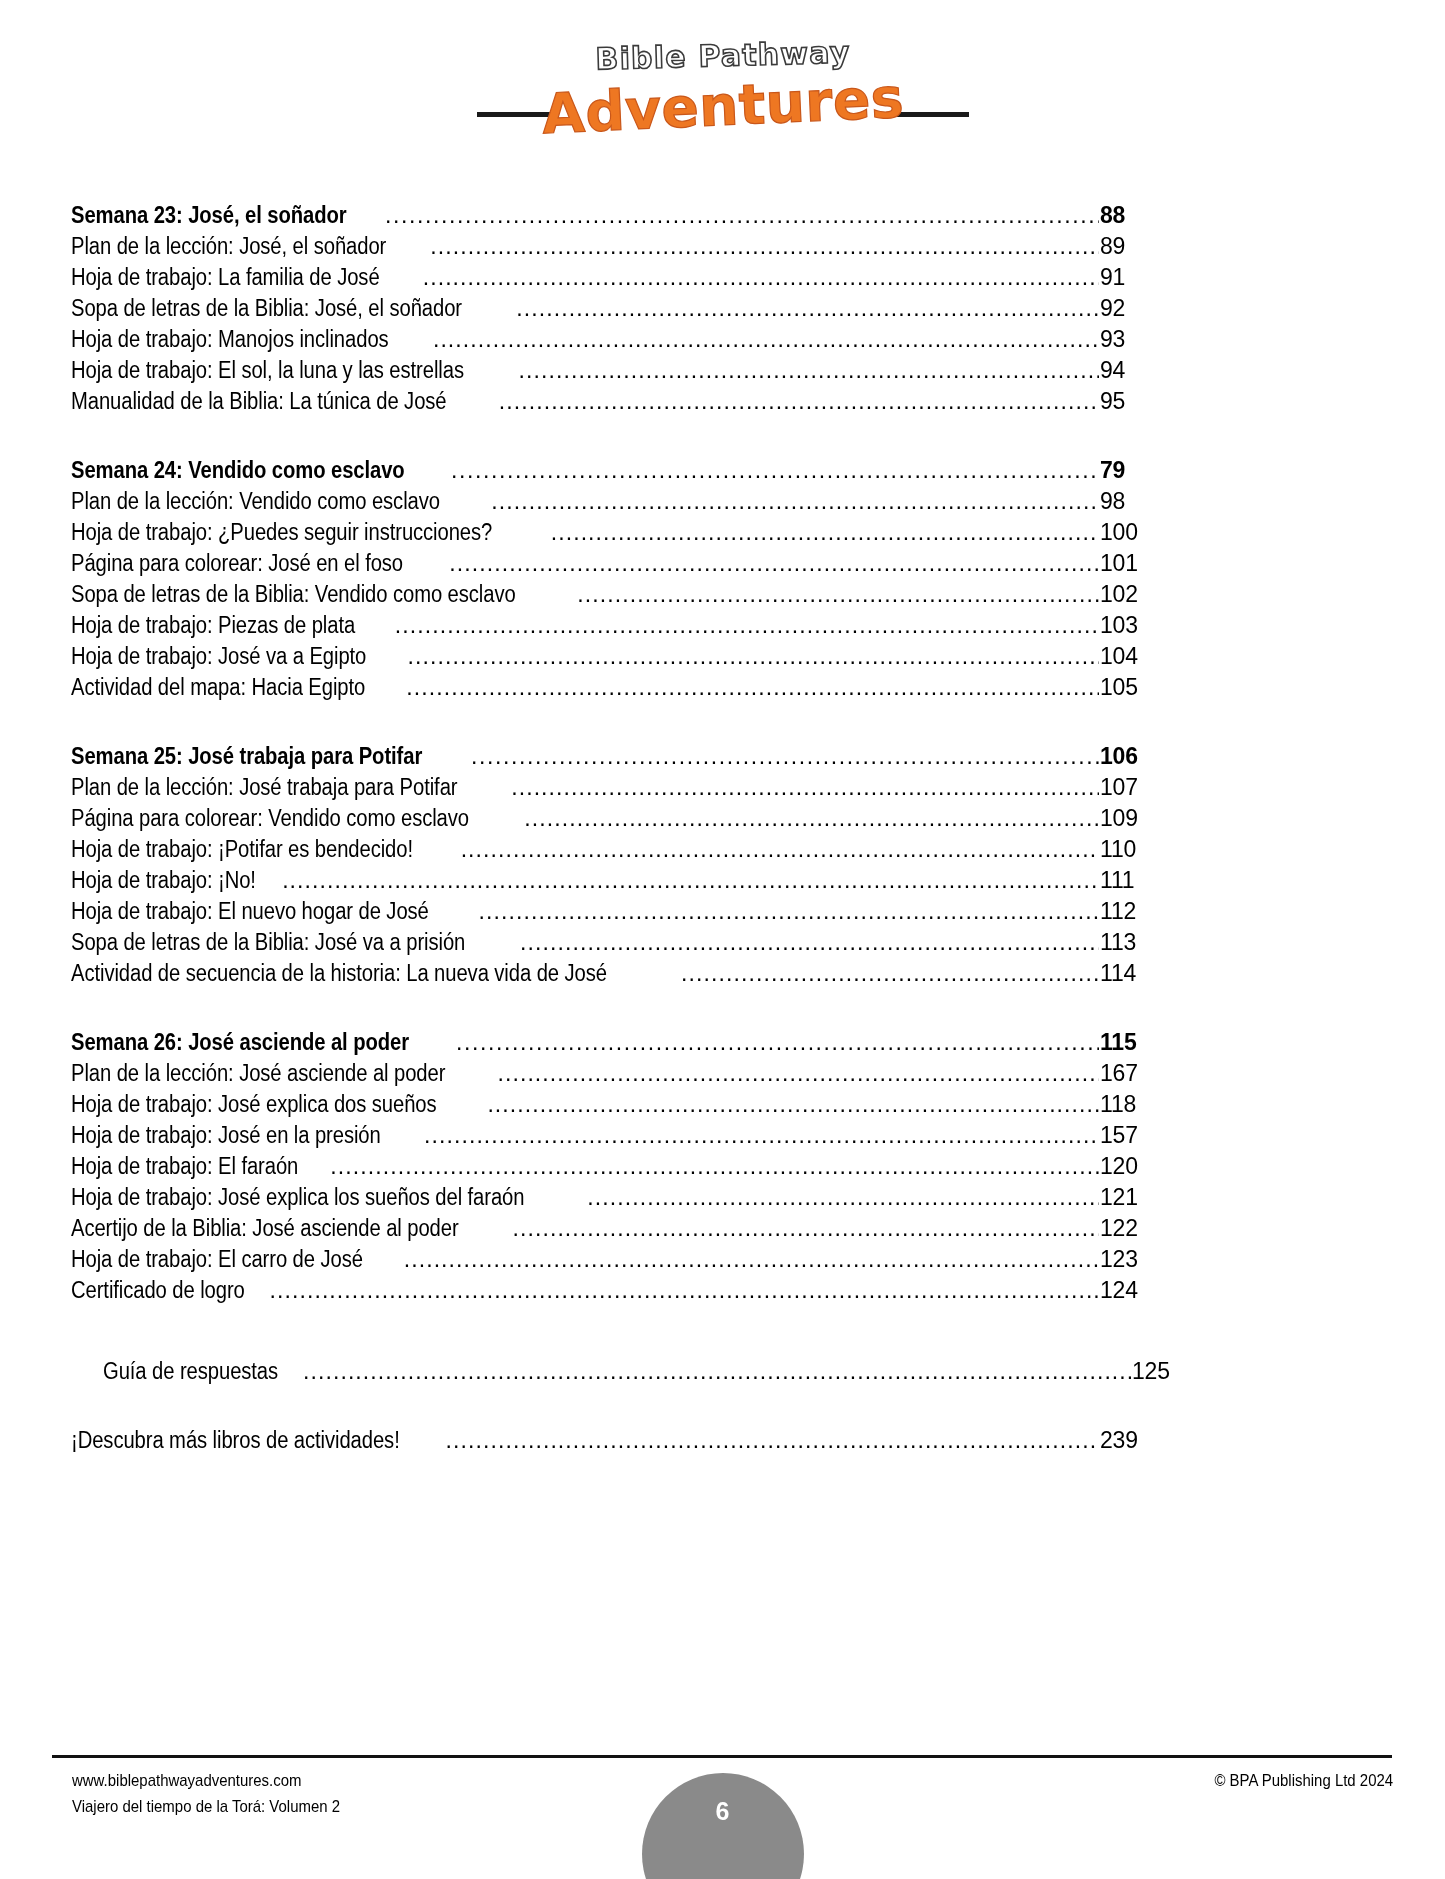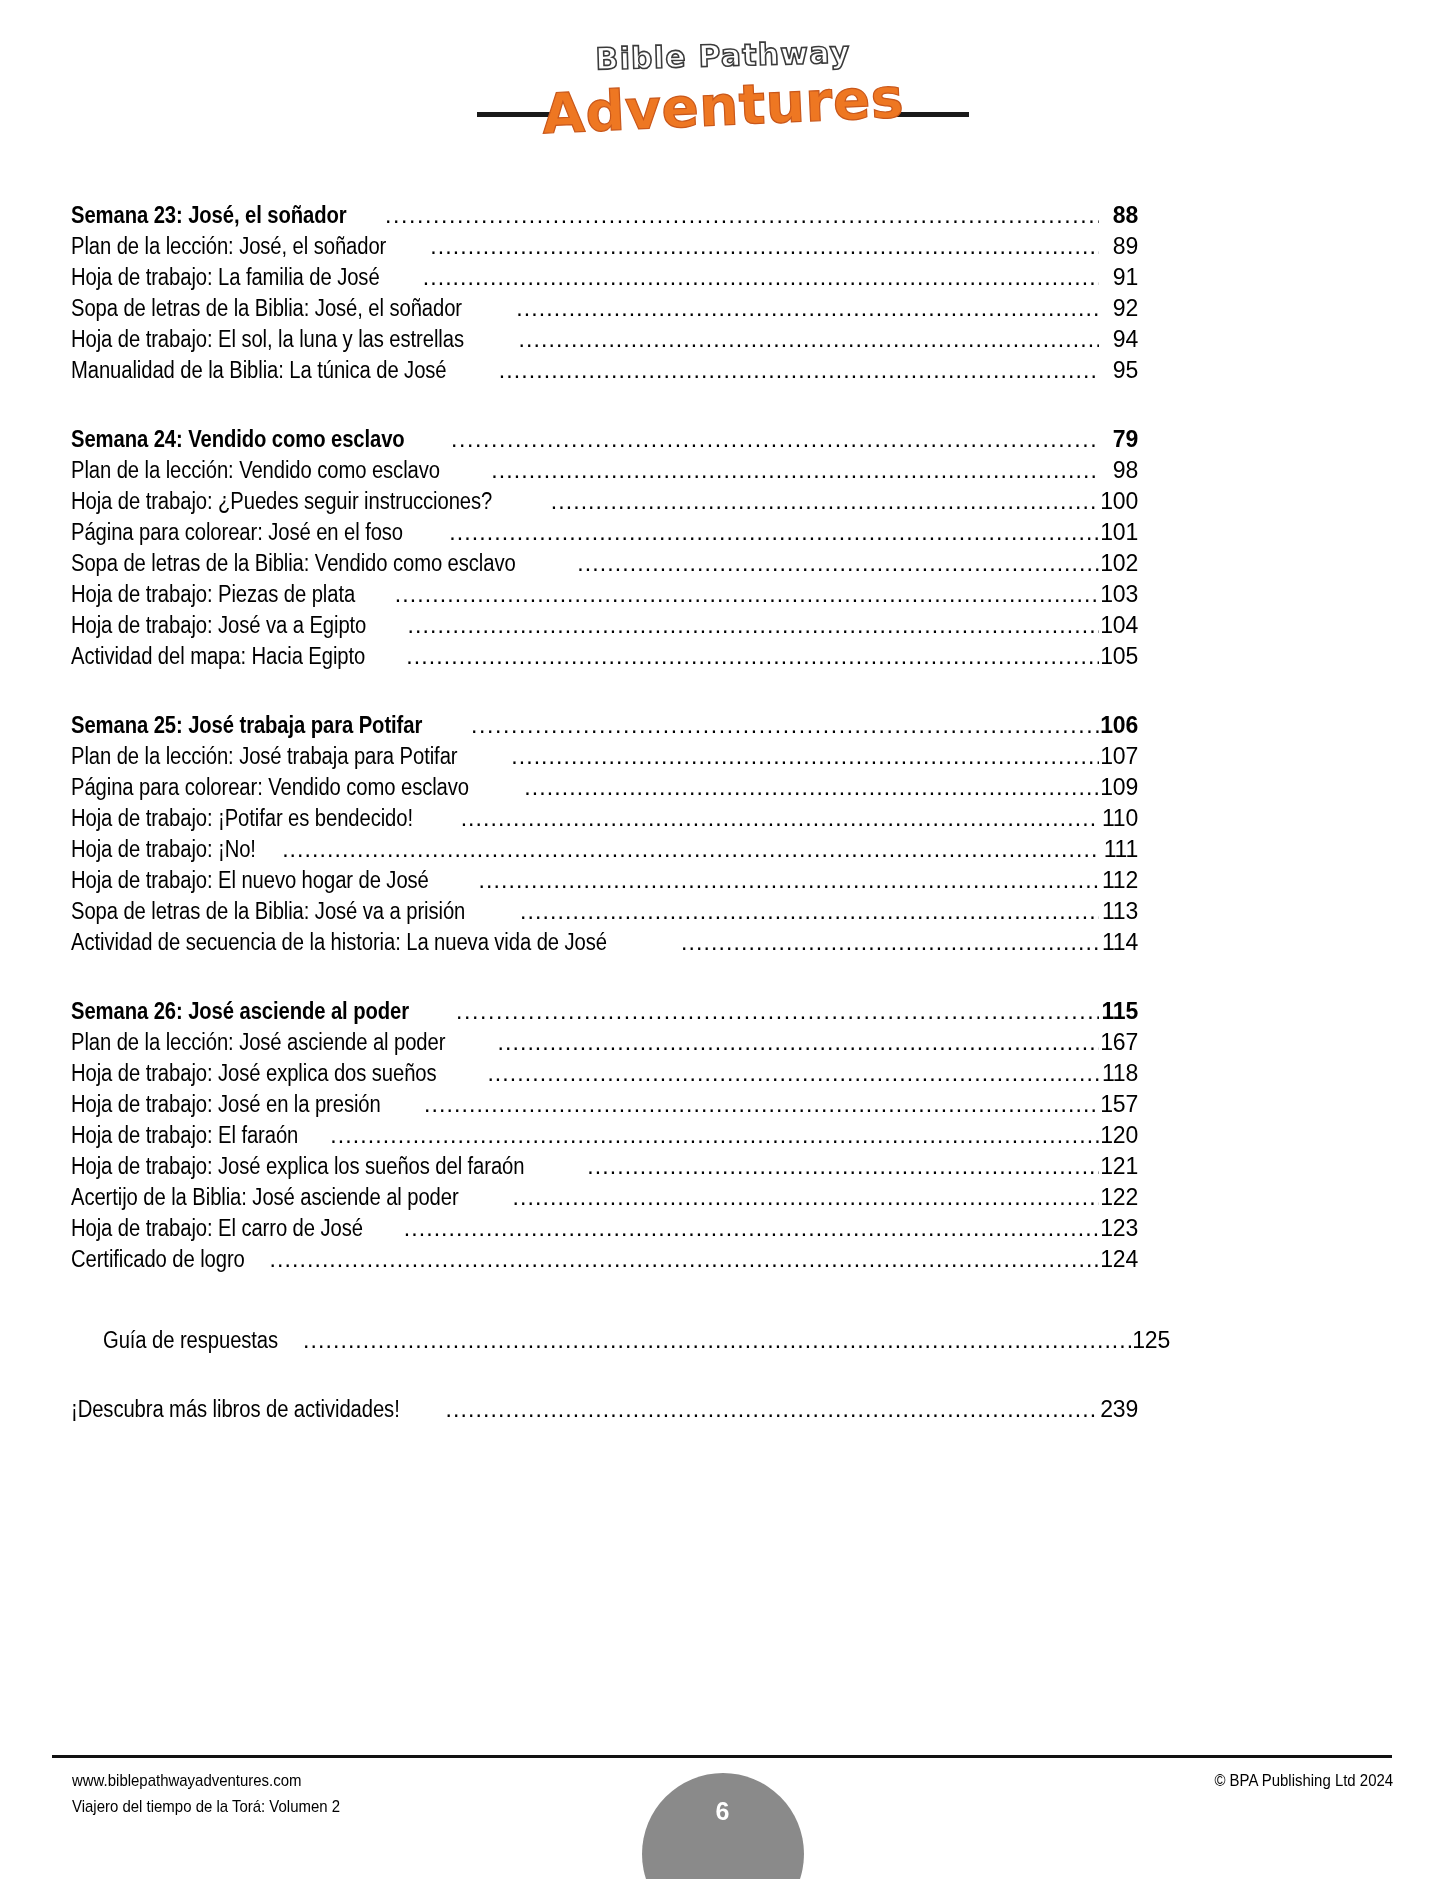"88" .toc-page { text-align: right -> left }
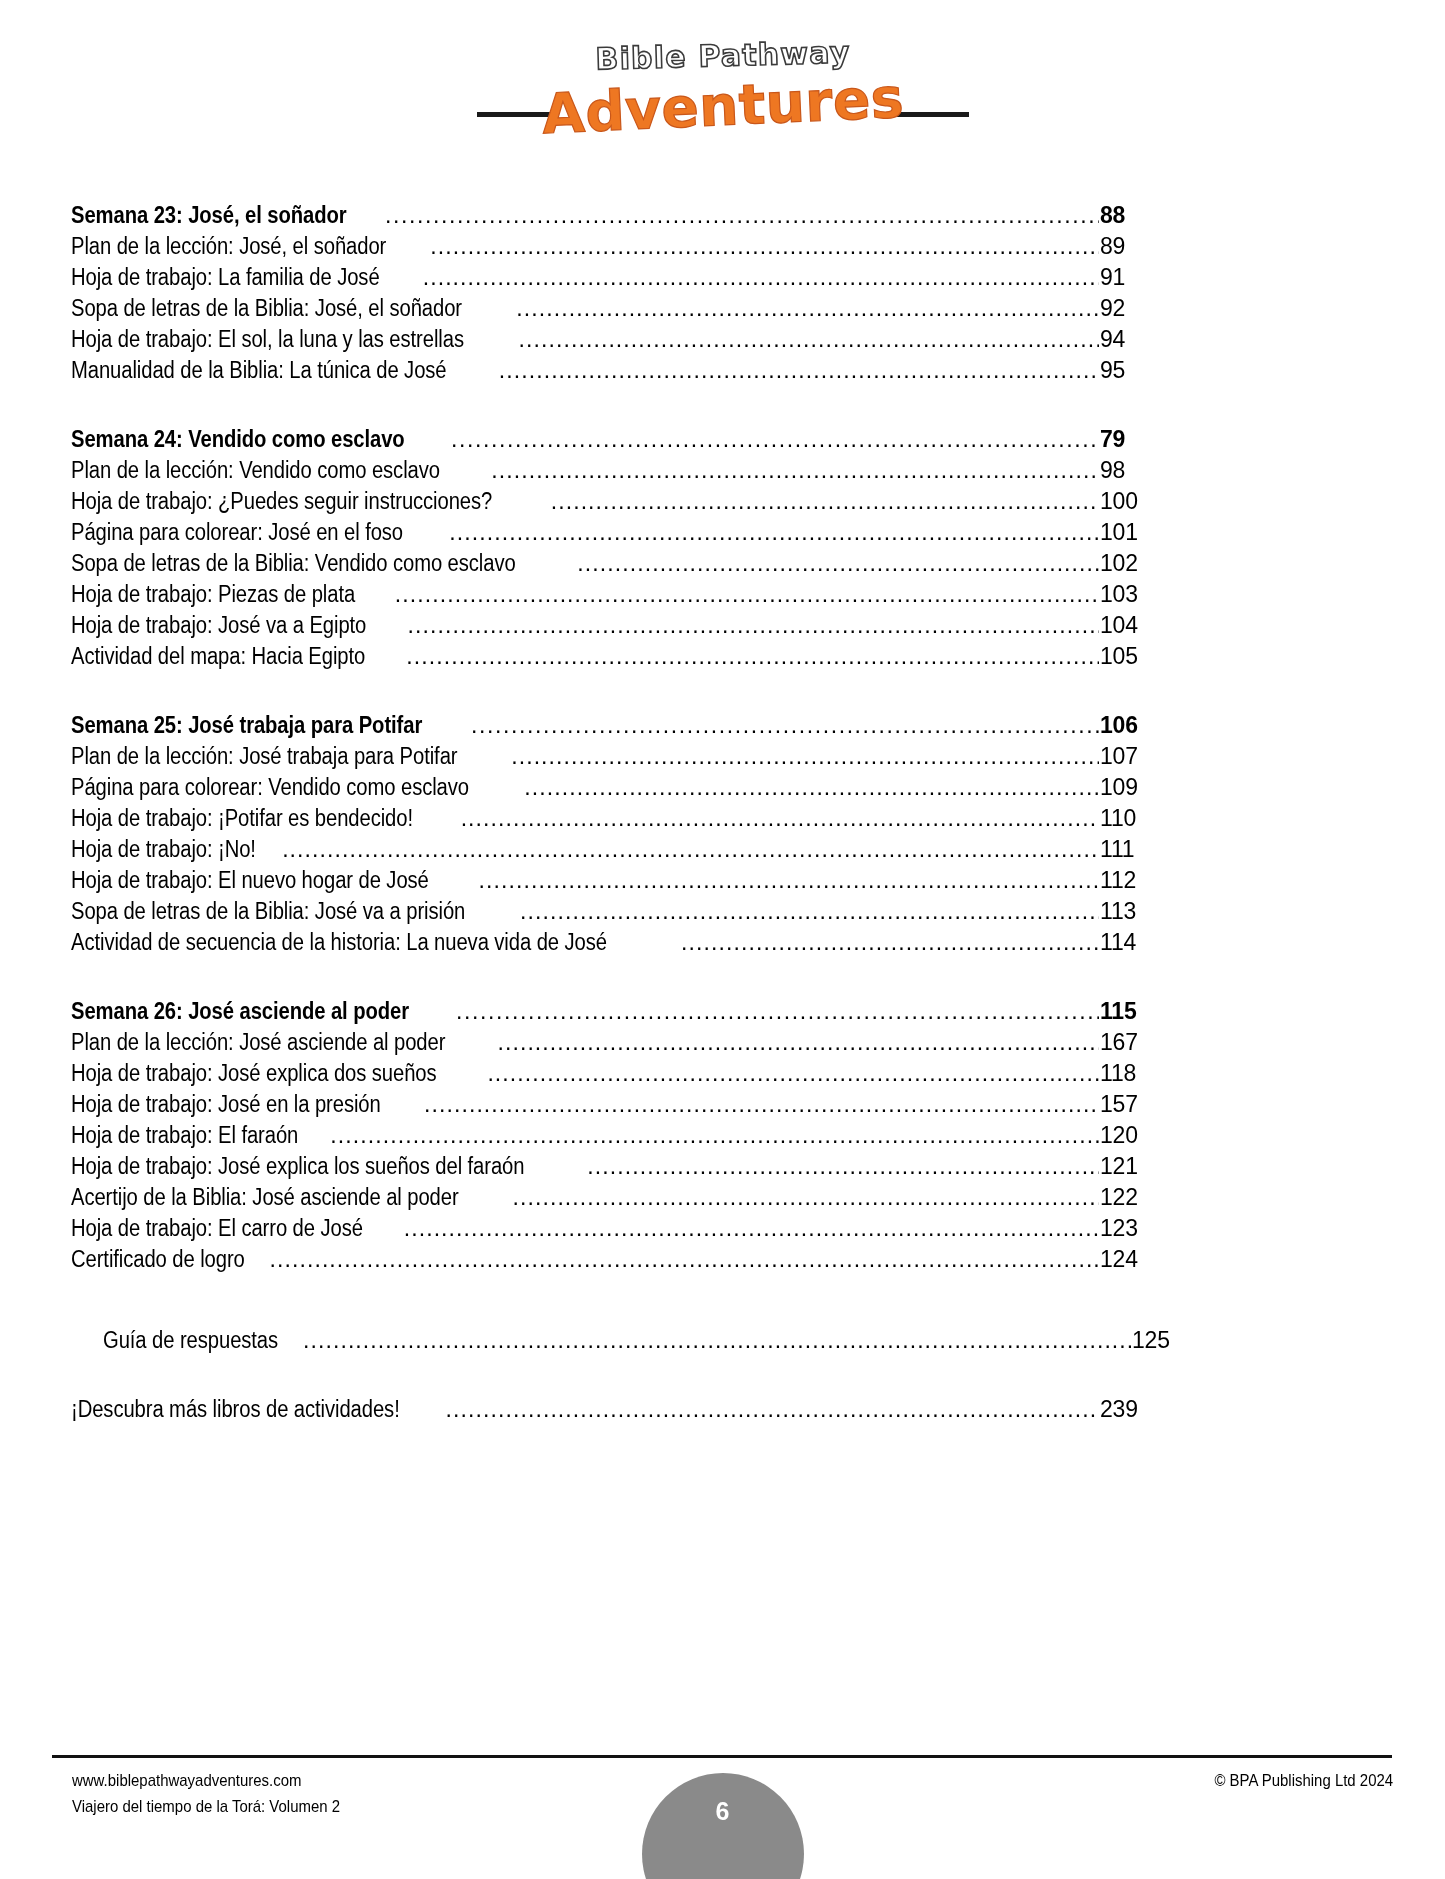"Hoja de trabajo: Manojos inclinados" div.toc-row { html: none -> <div> <span>Hoja de trabajo: Manojos inclinados</span> <span></span> <span>93</span> </div> }
